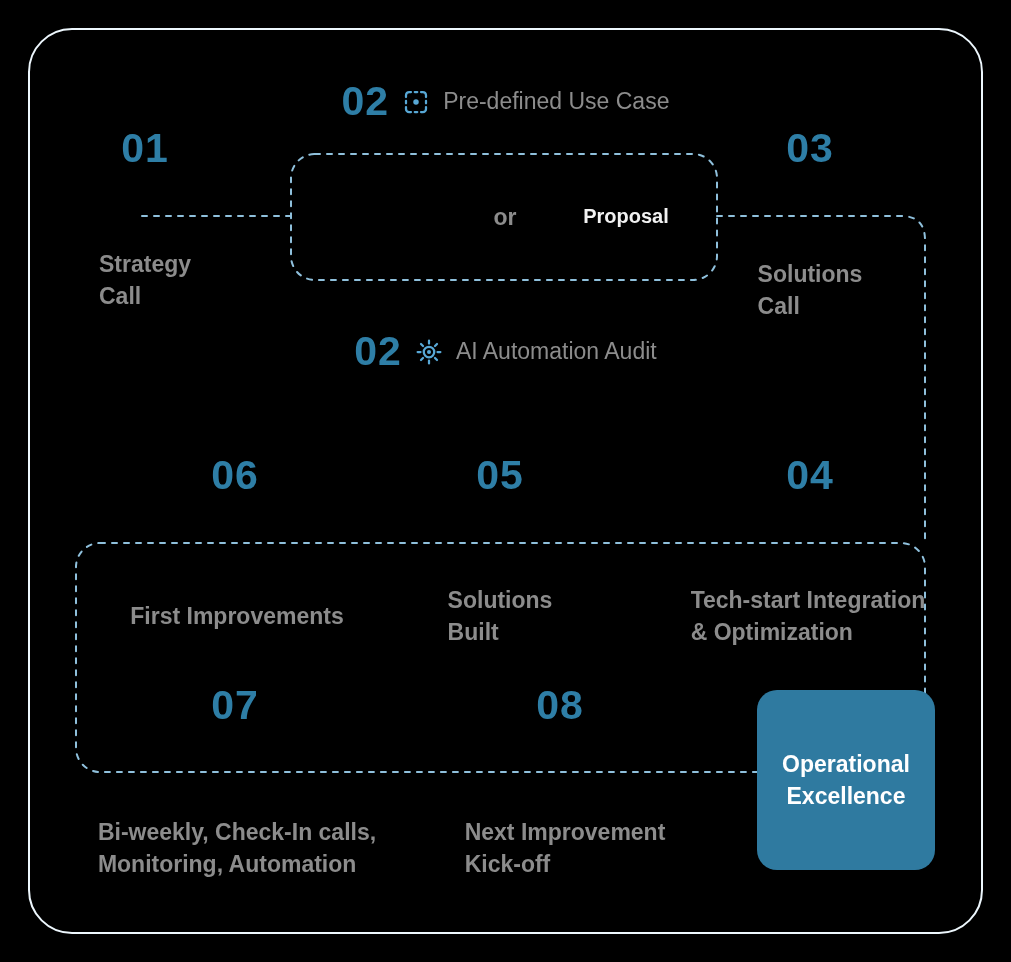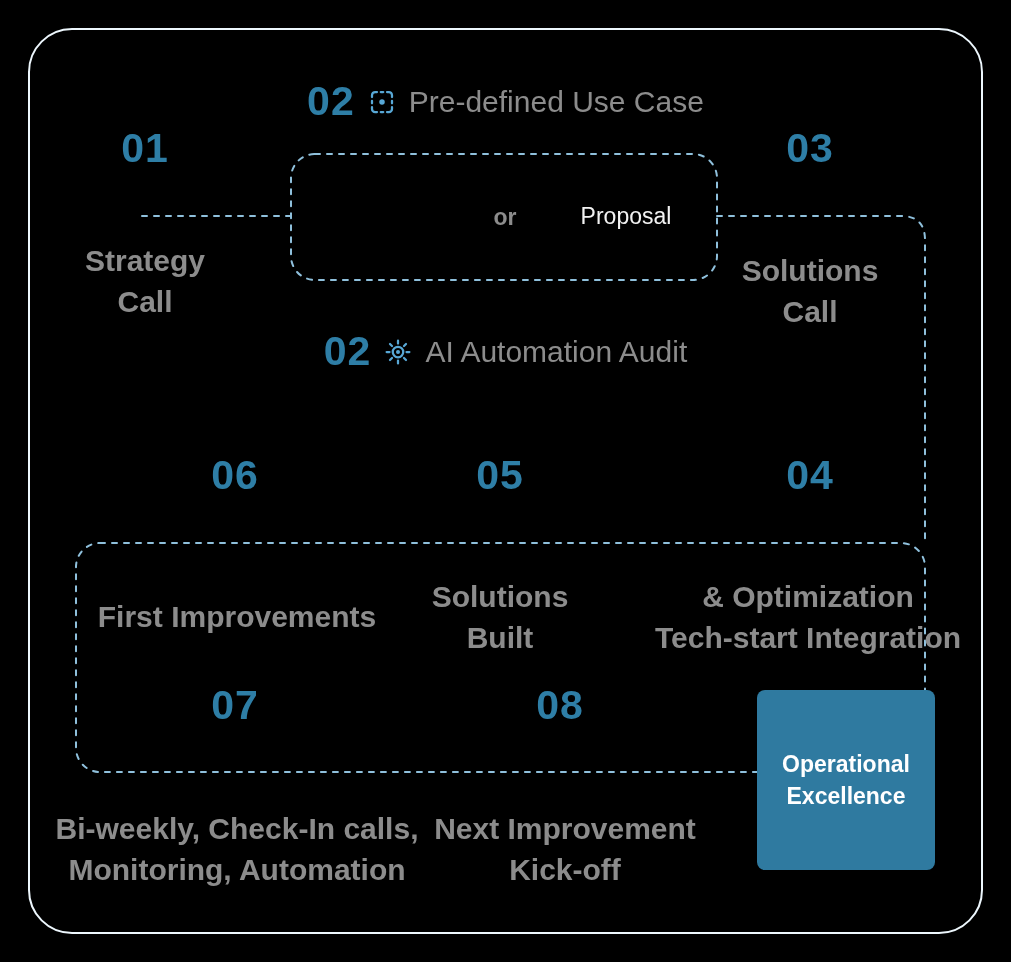"Pre-defined Use Case" .glabel { font-size: 30px -> 23px; text-align: center -> none }
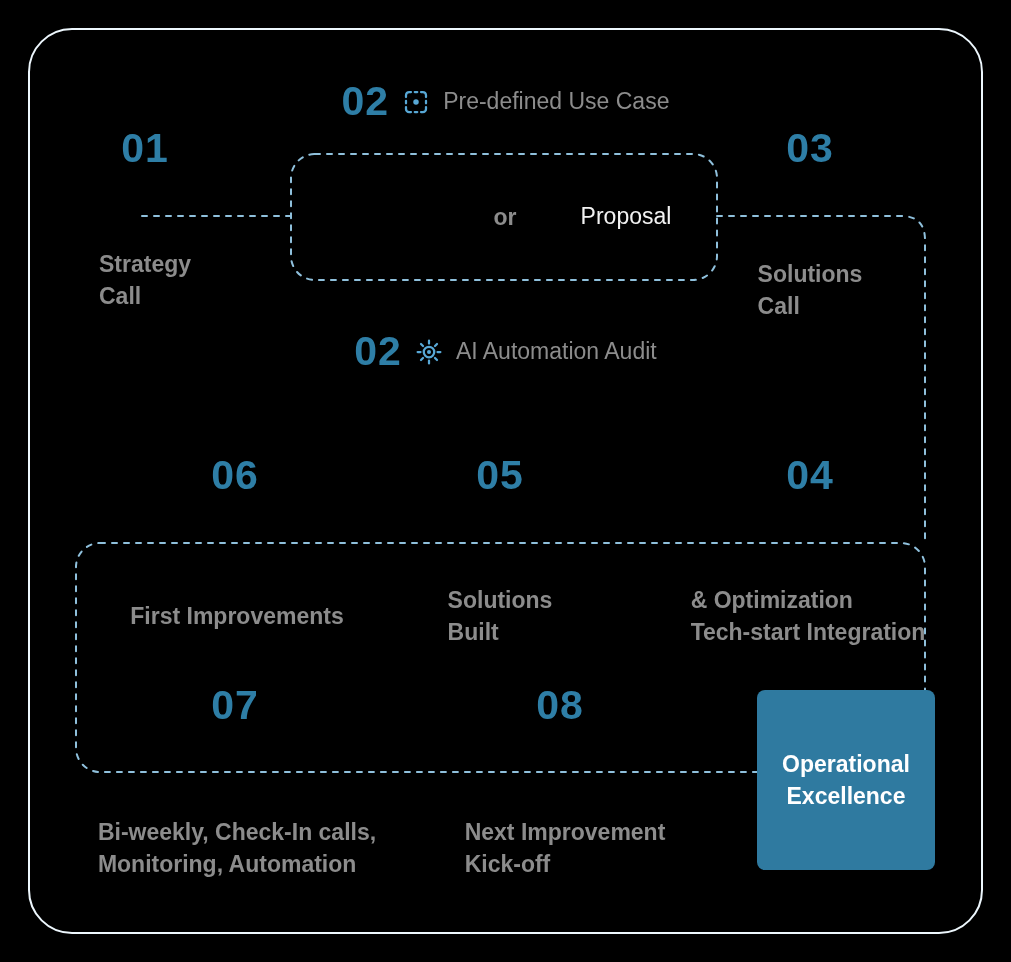"Proposal" .proposal-label { font-size: 23px -> 20px; font-weight: 400 -> 700 }
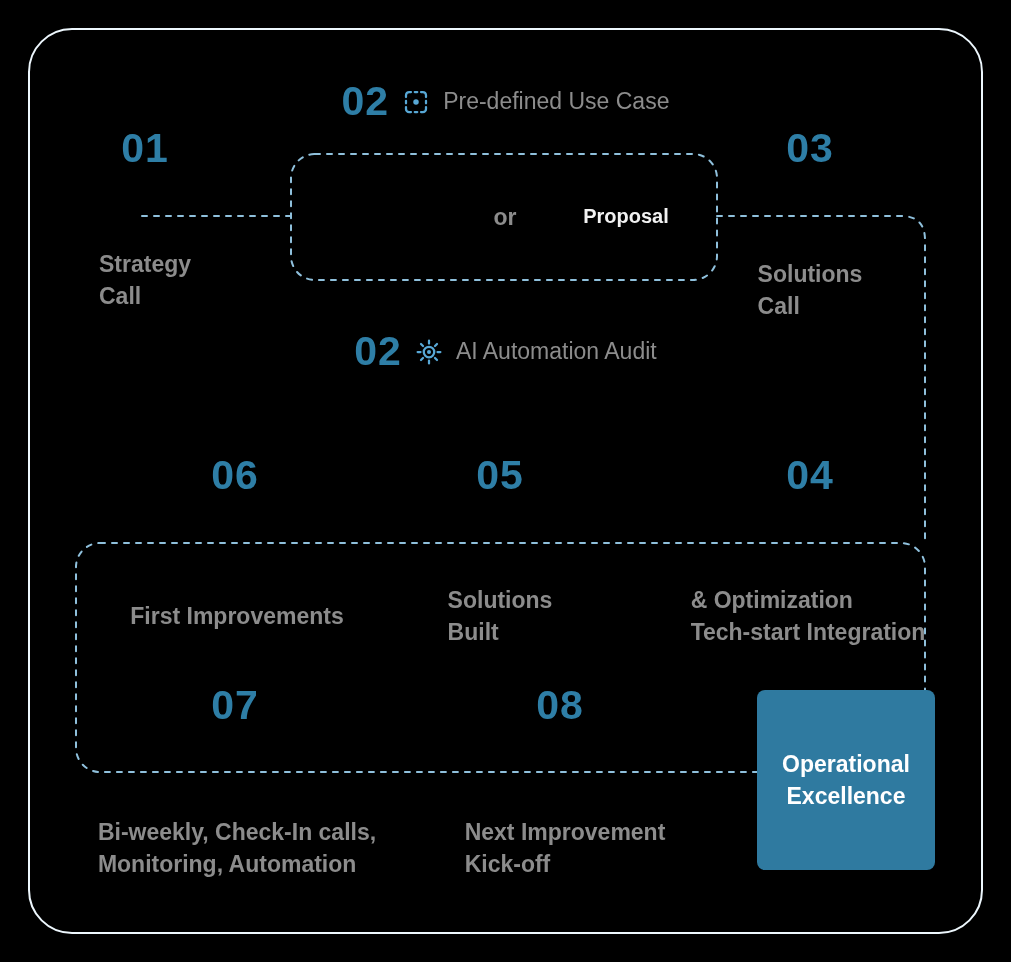"& Optimization" span { order: before "Tech-start Integration" -> after "Tech-start Integration" }
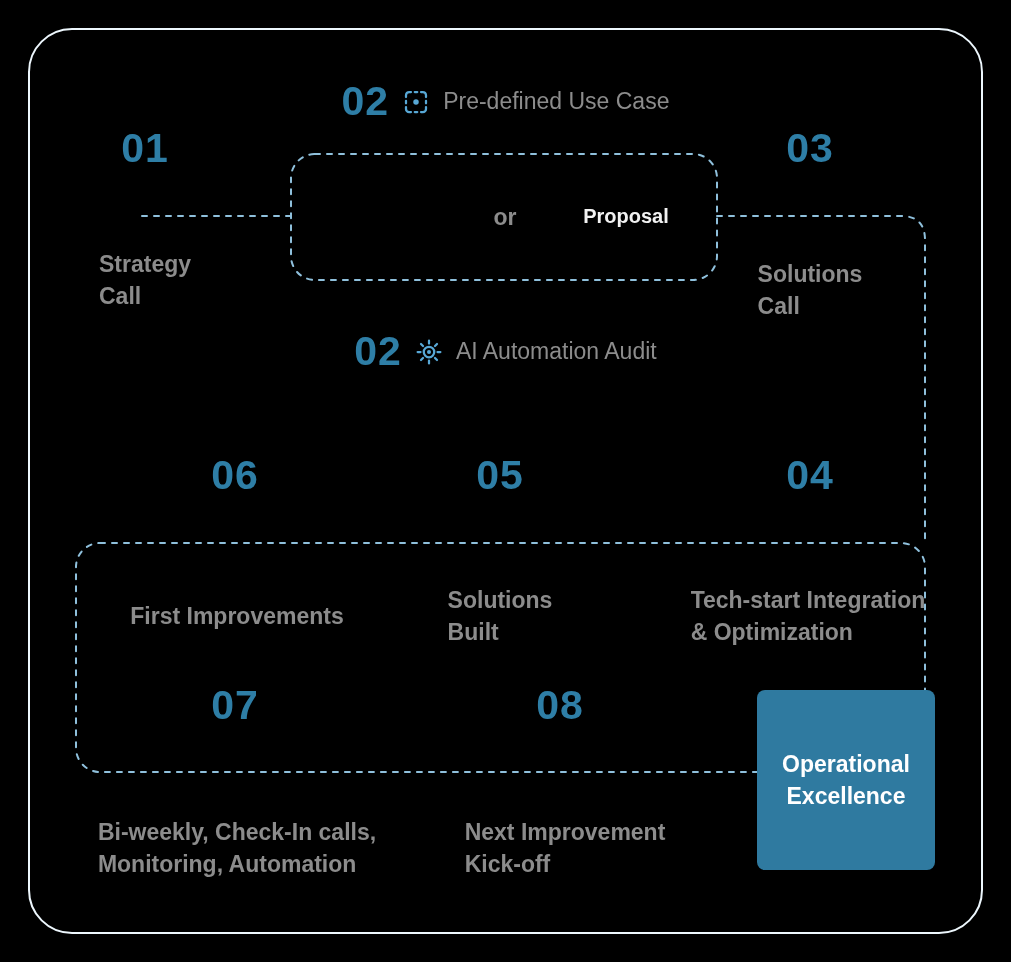"Operational" .outcome-box { border-radius: 8px -> 20px }
